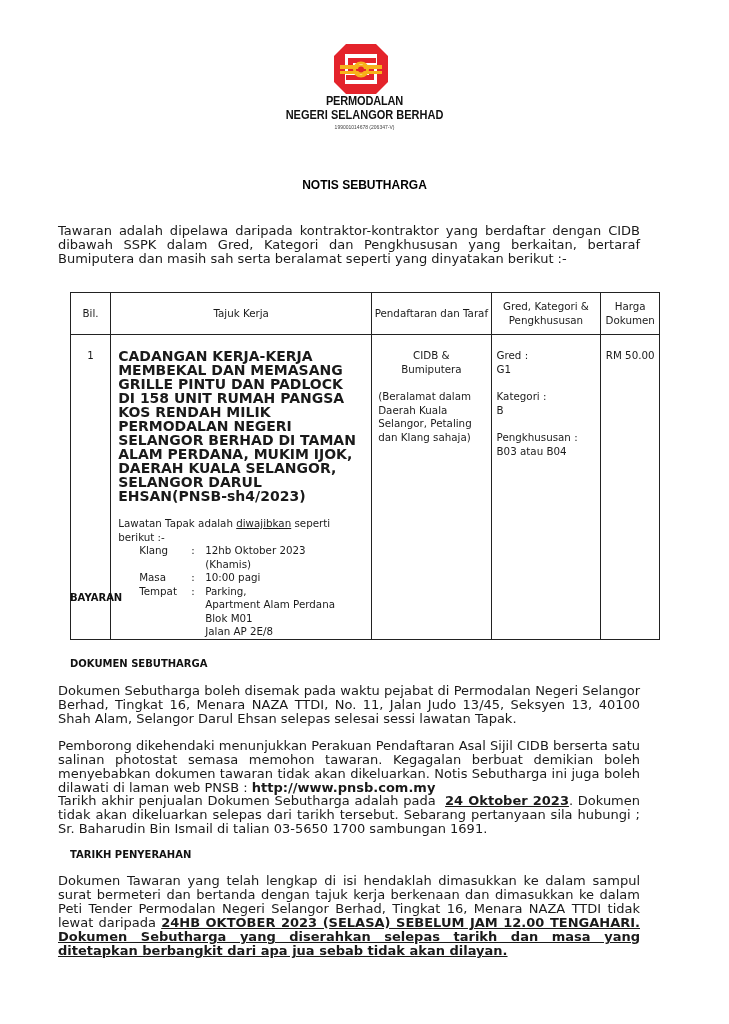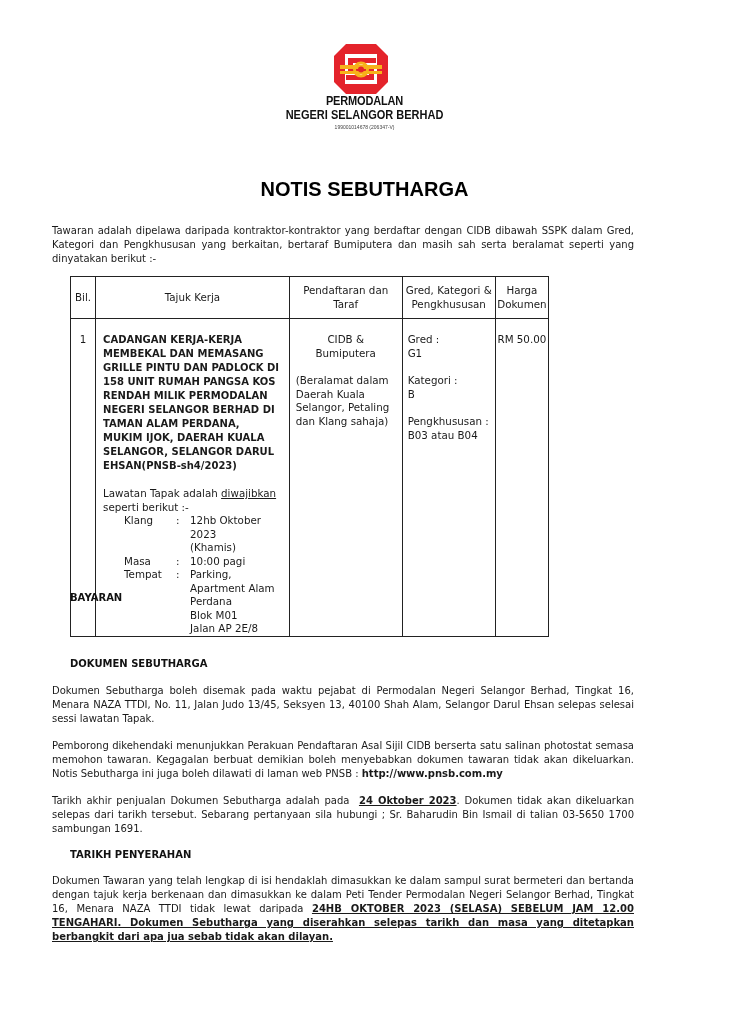"NOTIS SEBUTHARGA" .title { font-size: 20px -> 12px }
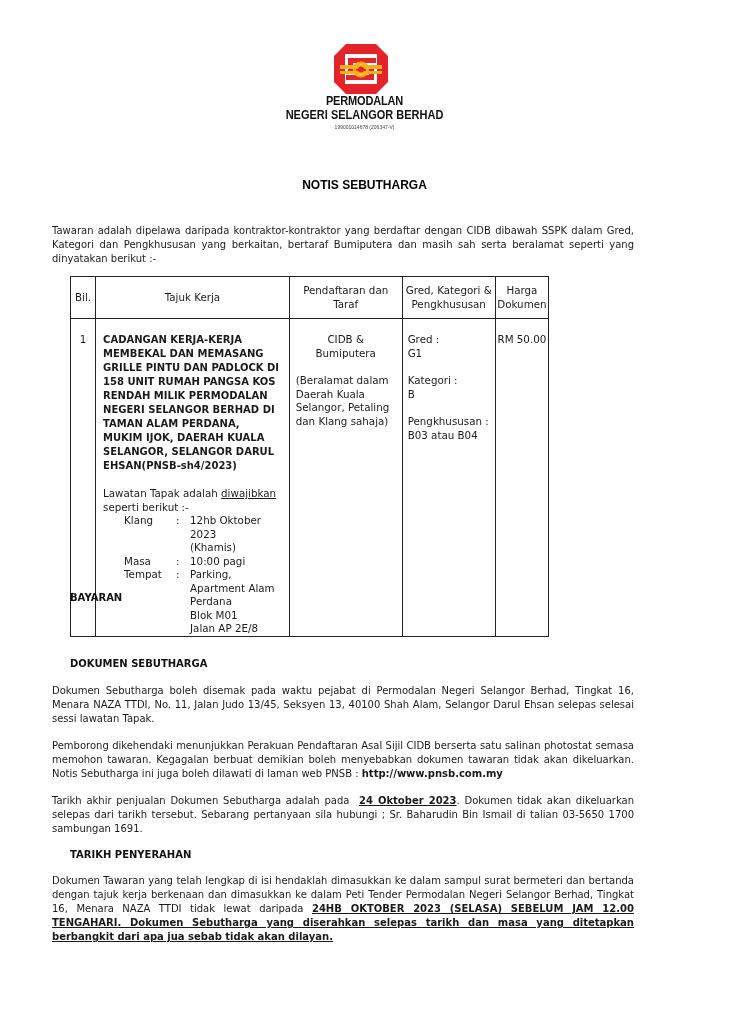"Tawaran adalah dipelawa daripada" .para { font-size: 10px -> 13px; left: 52px -> 58px }
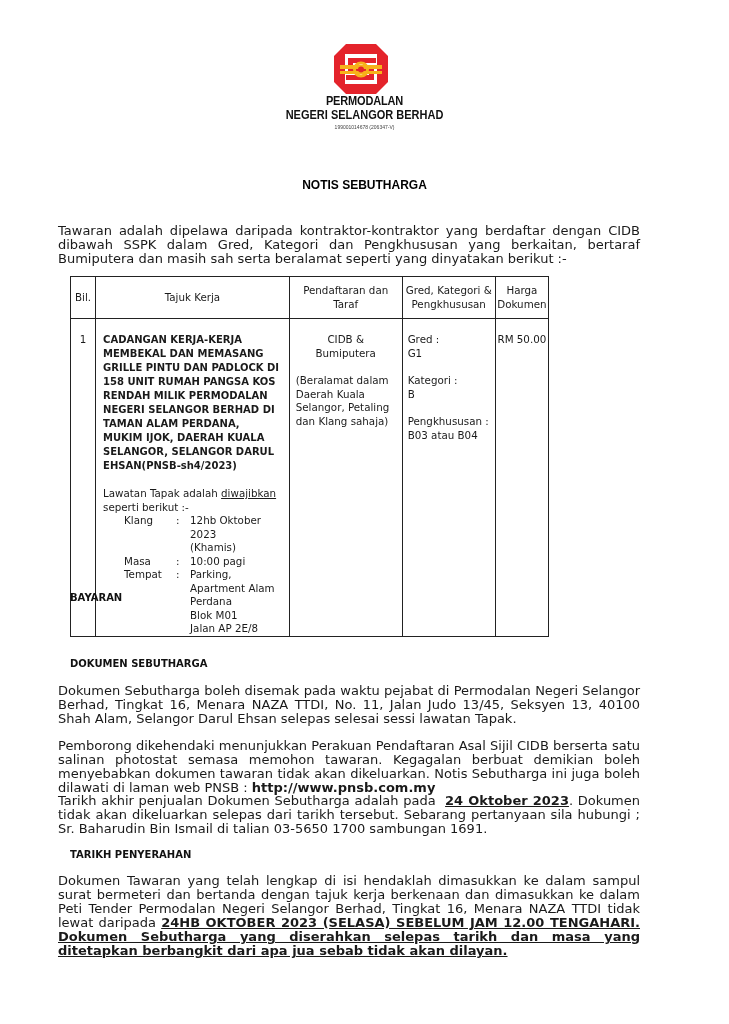"Bil." table.tbl { top: 276px -> 292px; width: 479px -> 590px }
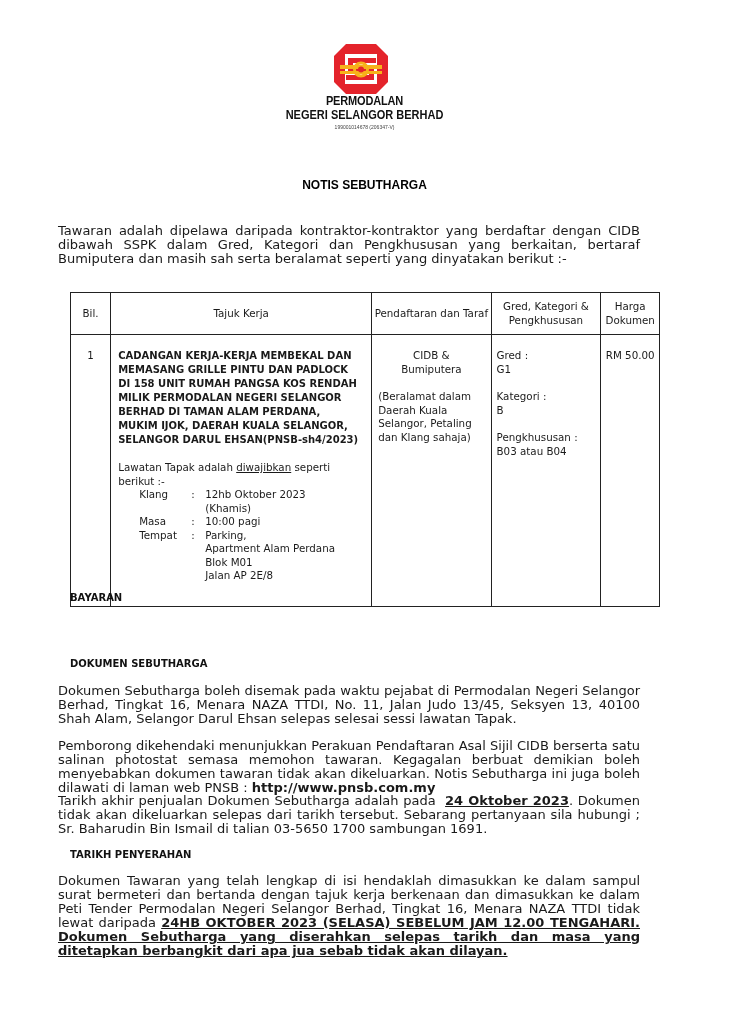"CADANGAN KERJA-KERJA MEMBEKAL DAN" .job-title { font-size: 10px -> 14px }
